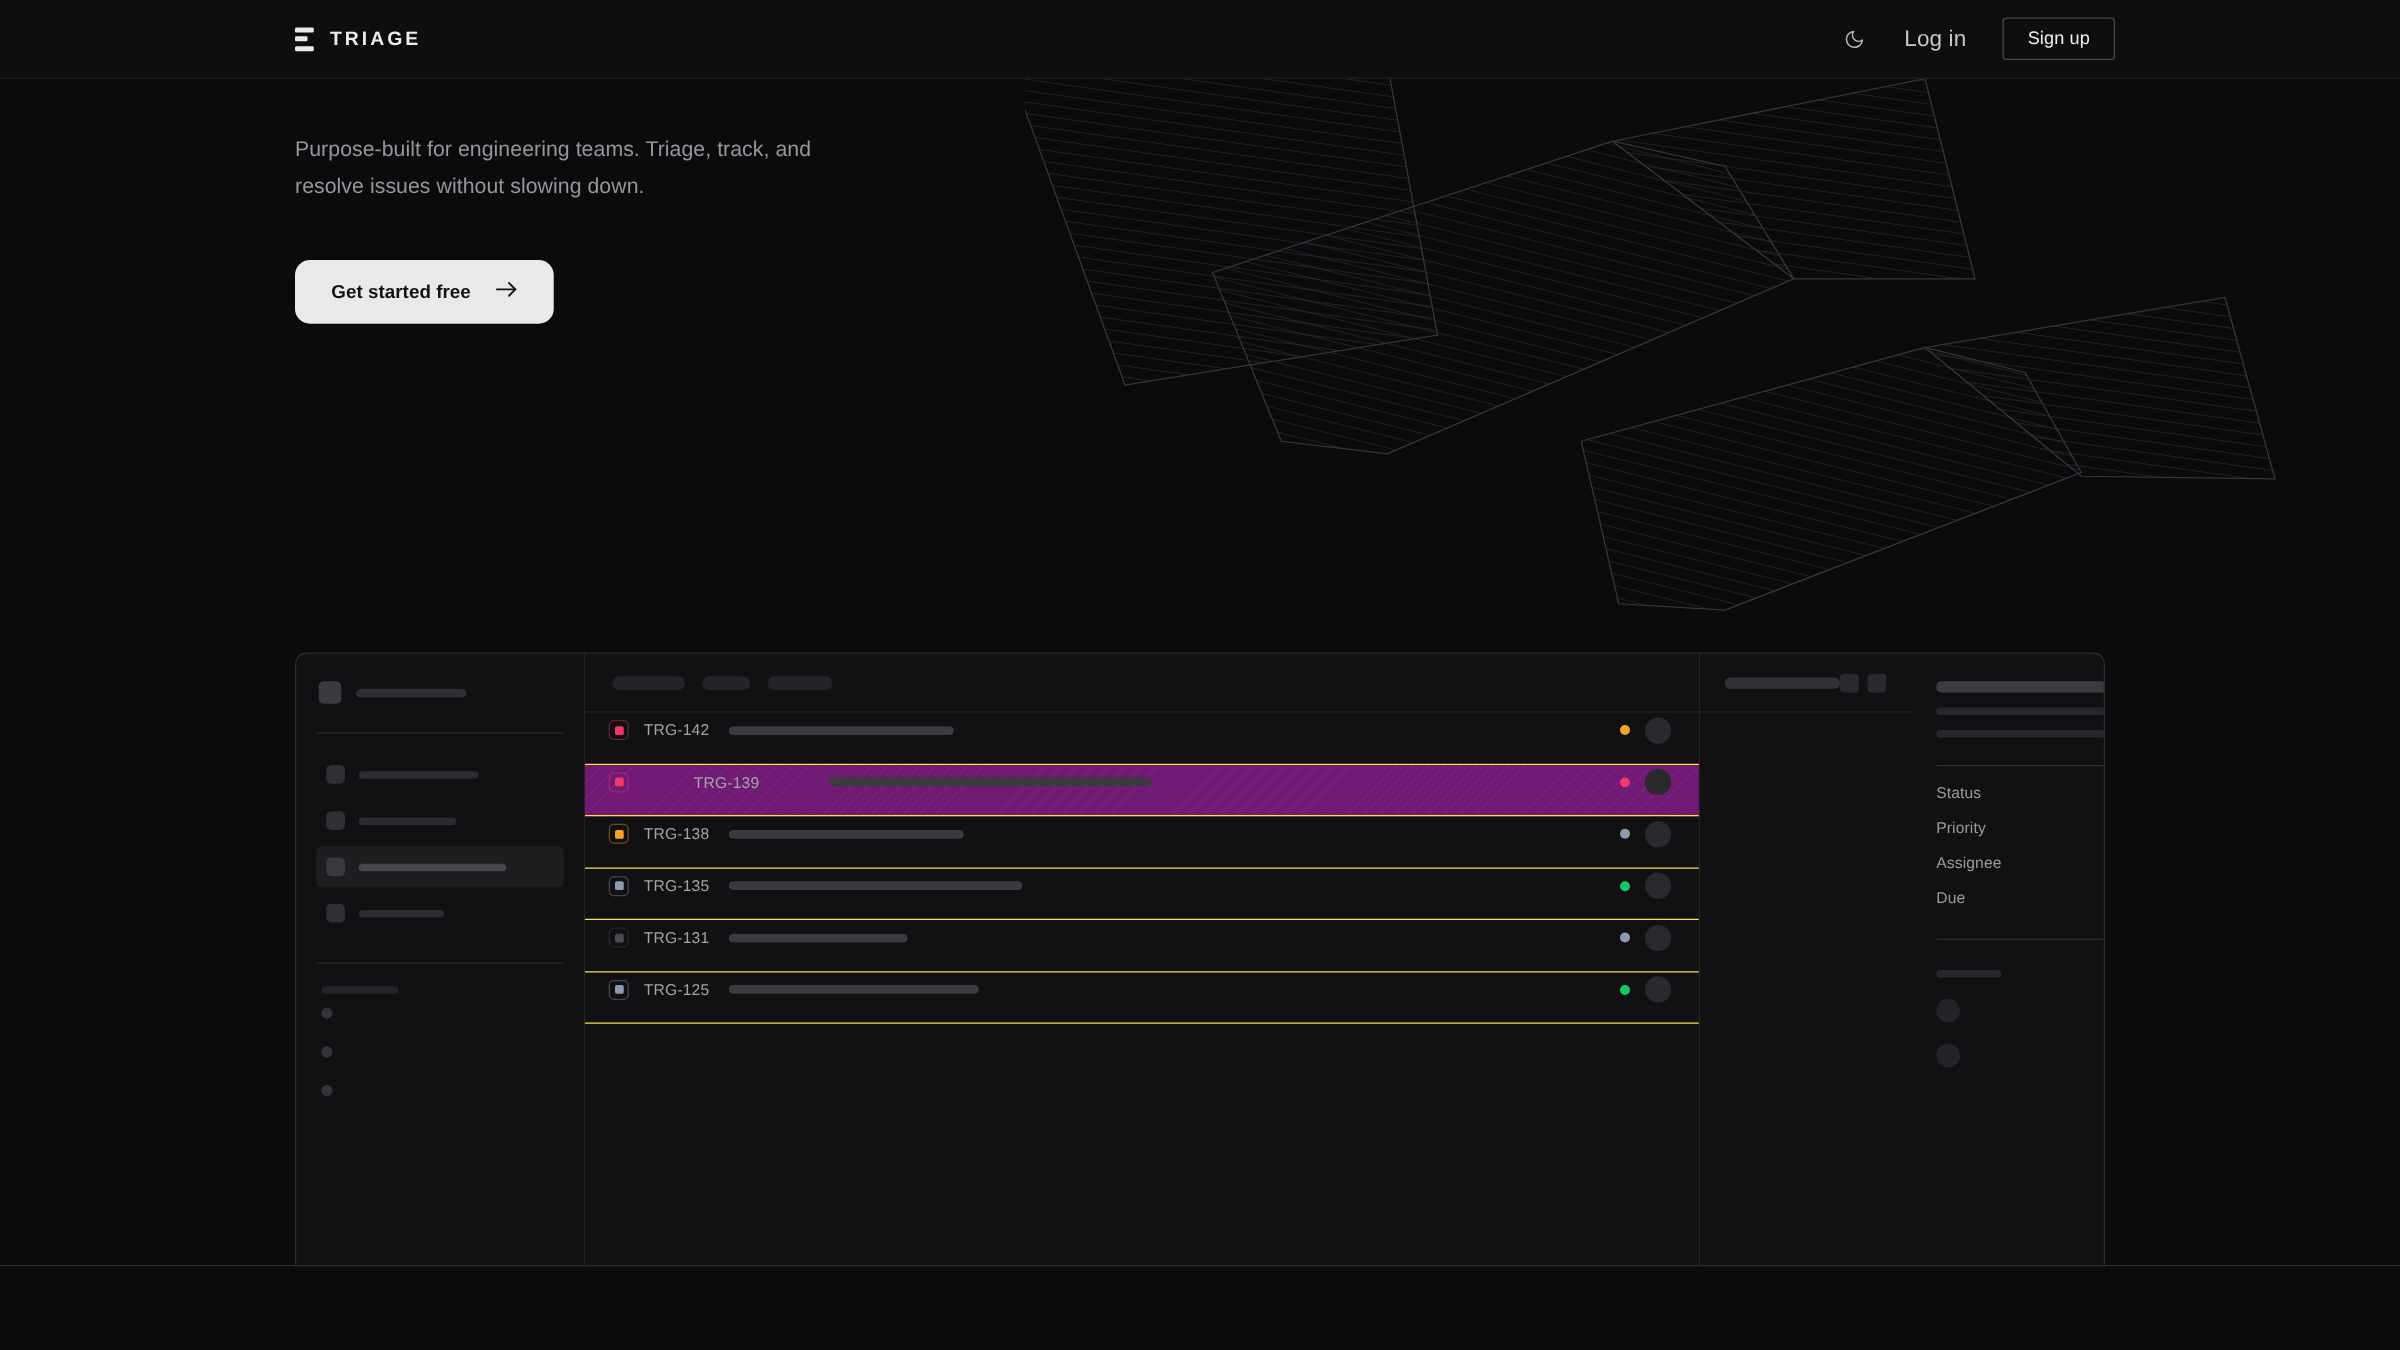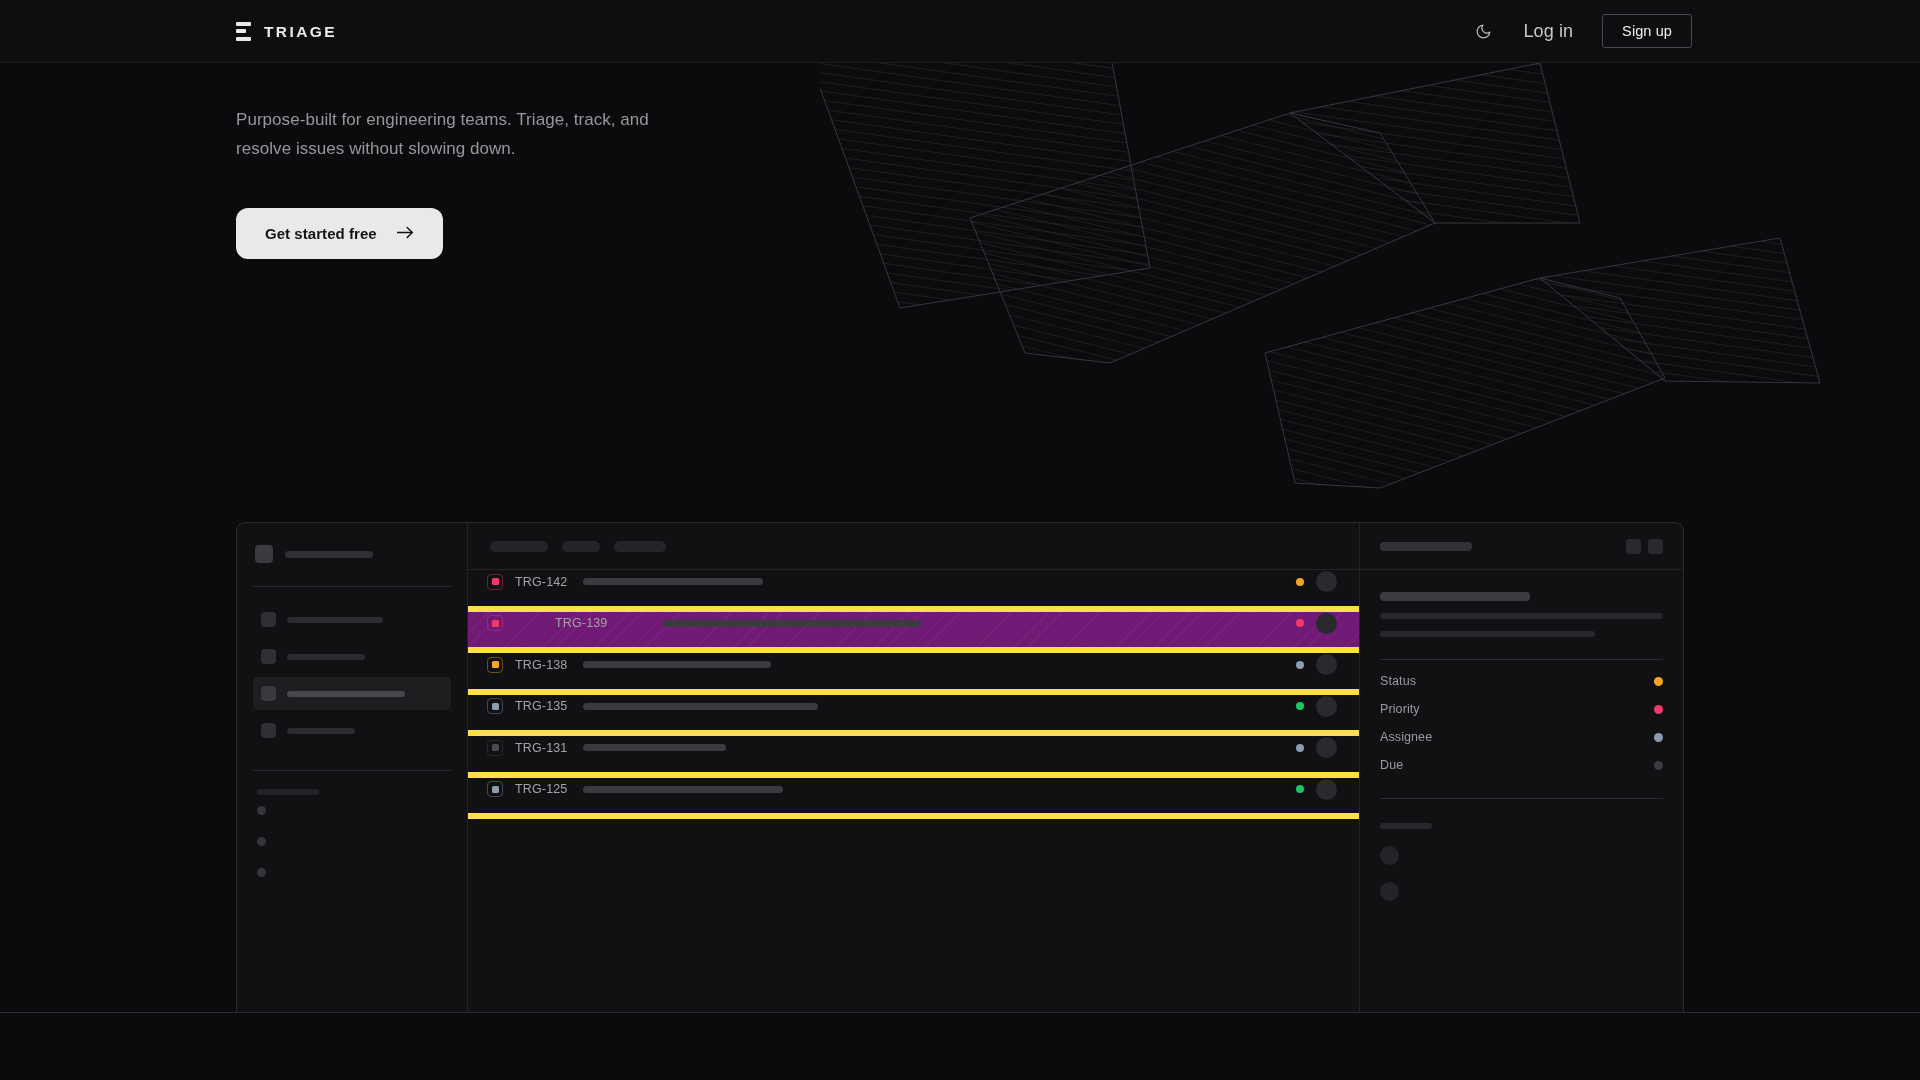"TRG-142" .mk-row { border-bottom: 6px solid #fde047 -> 1px solid #fde047 }
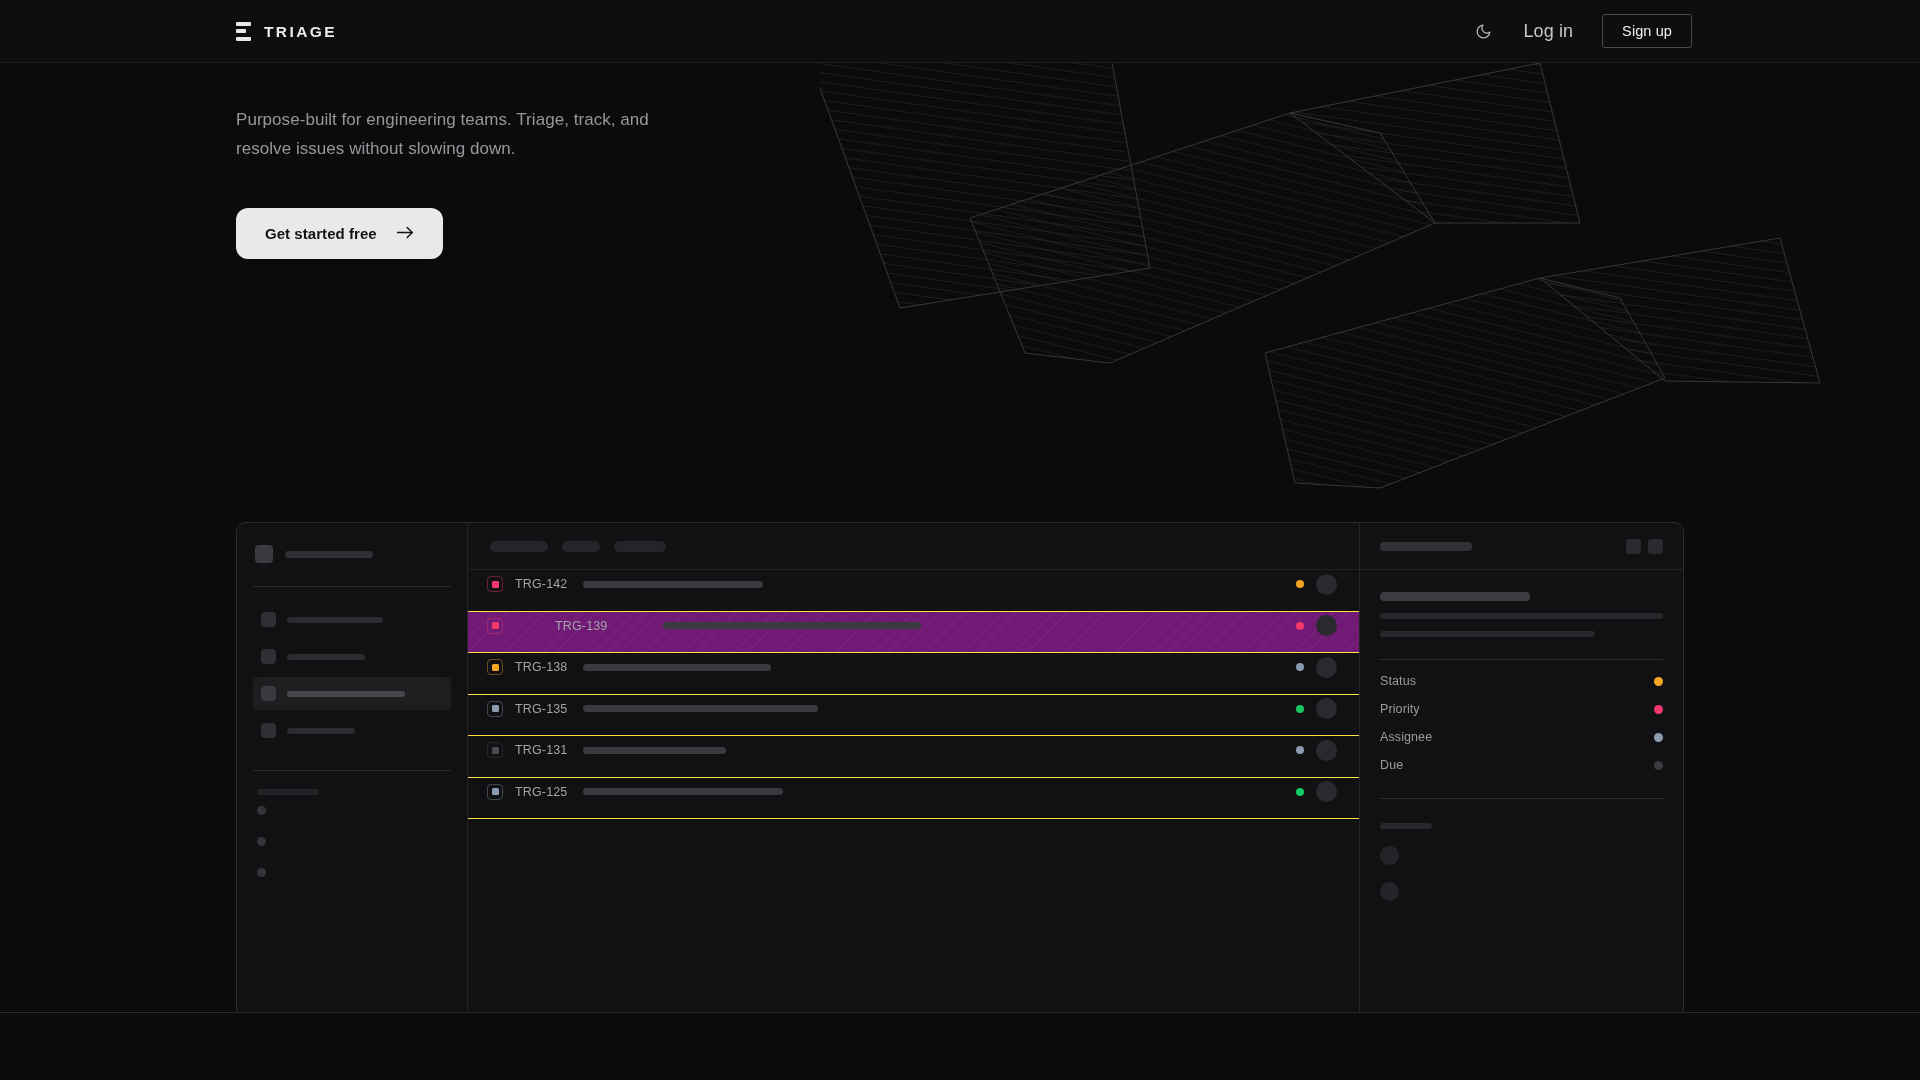"Status" .mk-detail { flex-direction: column -> none }
